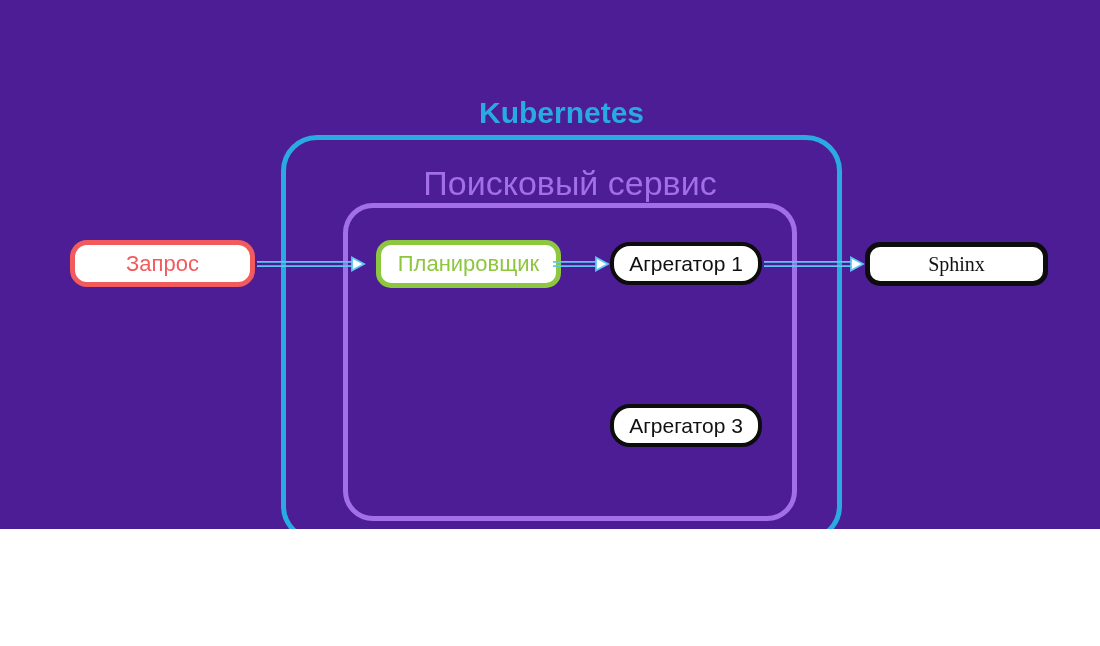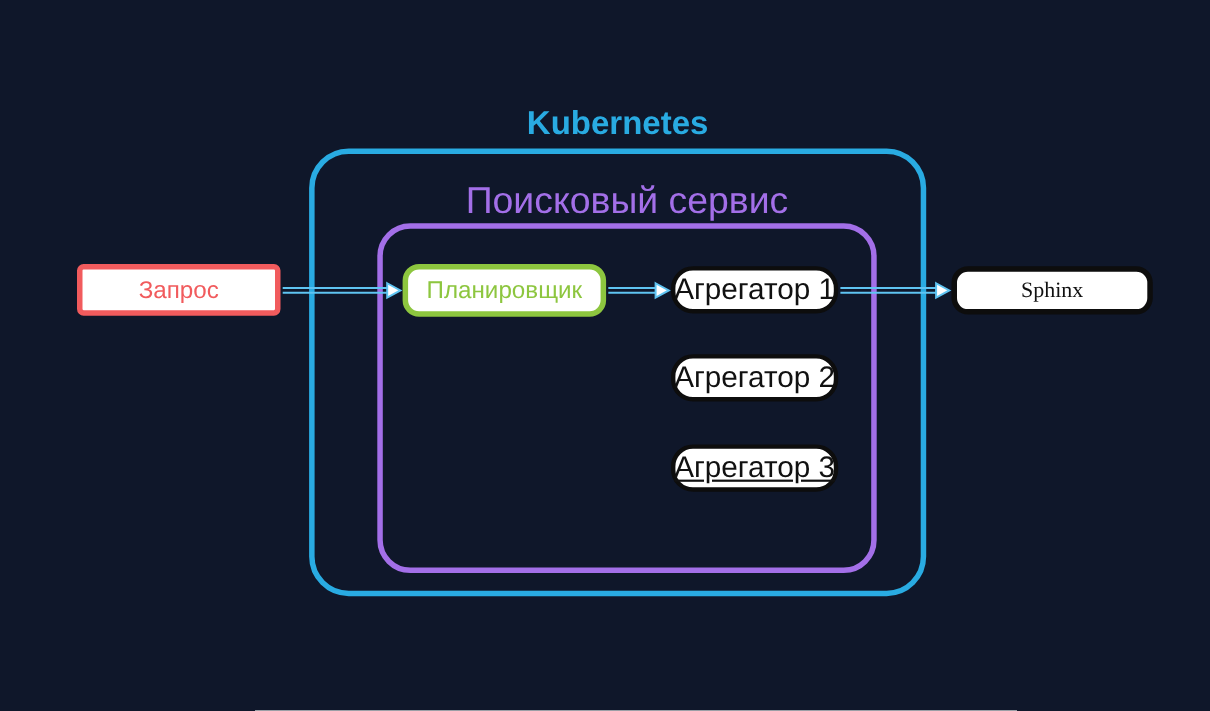"Kubernetes" .stage { background: #0f172a -> #4c1d95; height: 646px -> 529px }
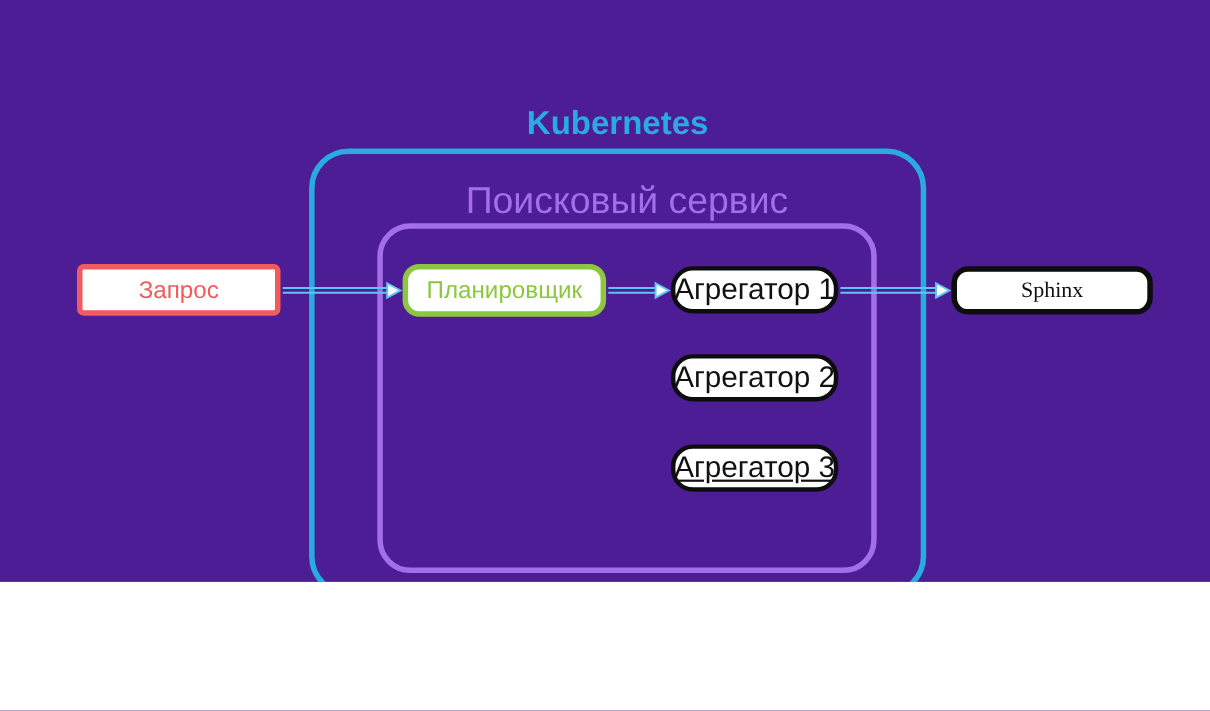"Запрос" .n-zapros { border-radius: 6px -> 17px }
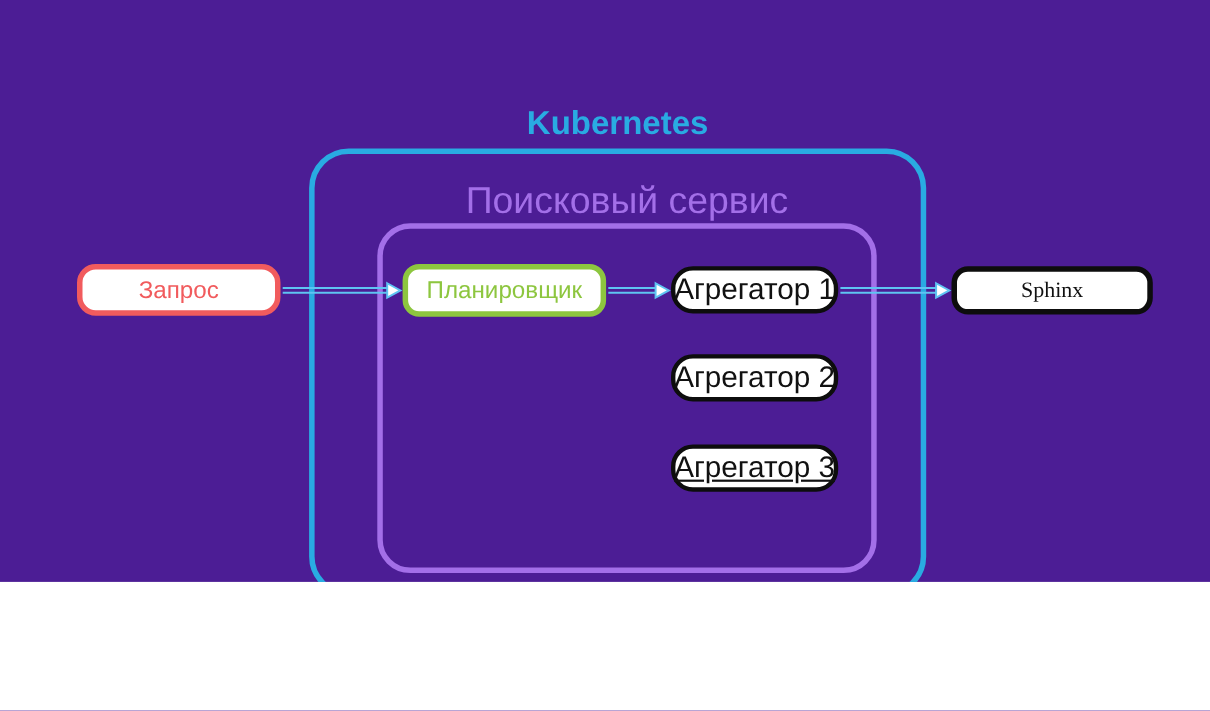"Планировщик" .n-plan { left: 366px -> 376px }
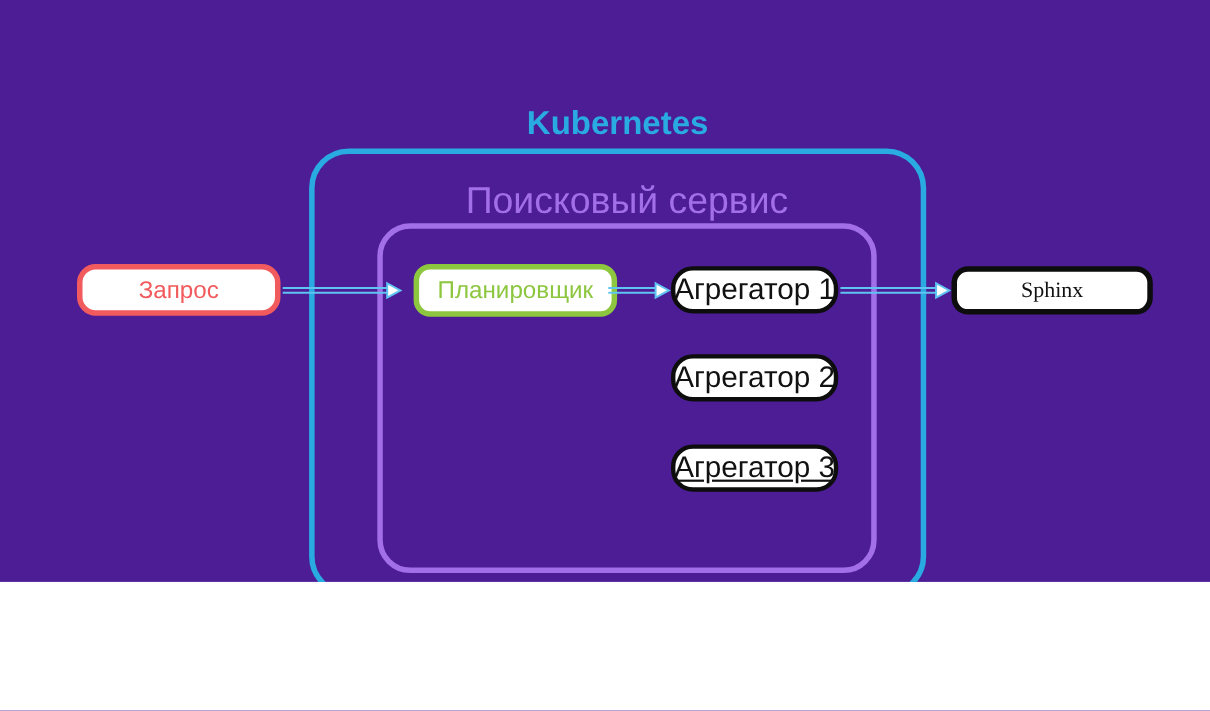"Агрегатор 1" .n-agg { font-size: 27px -> 21px }
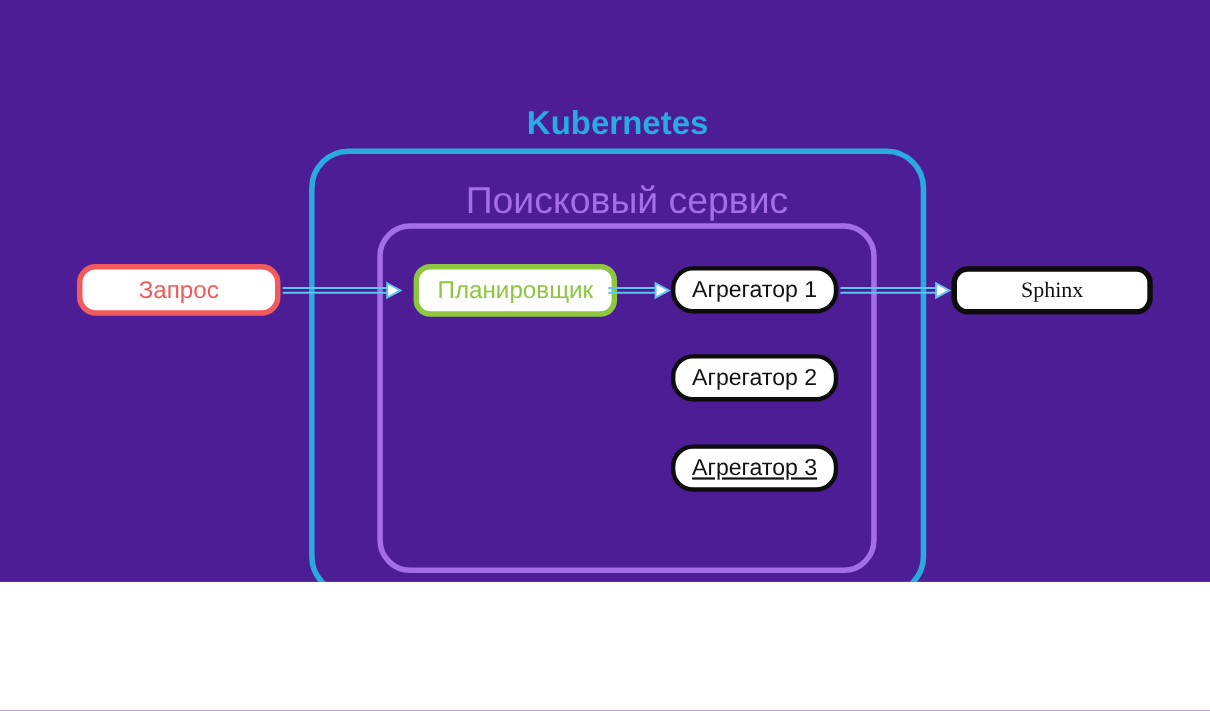"Агрегатор 2" div.node { html: <div>Агрегатор 2</div> -> none }
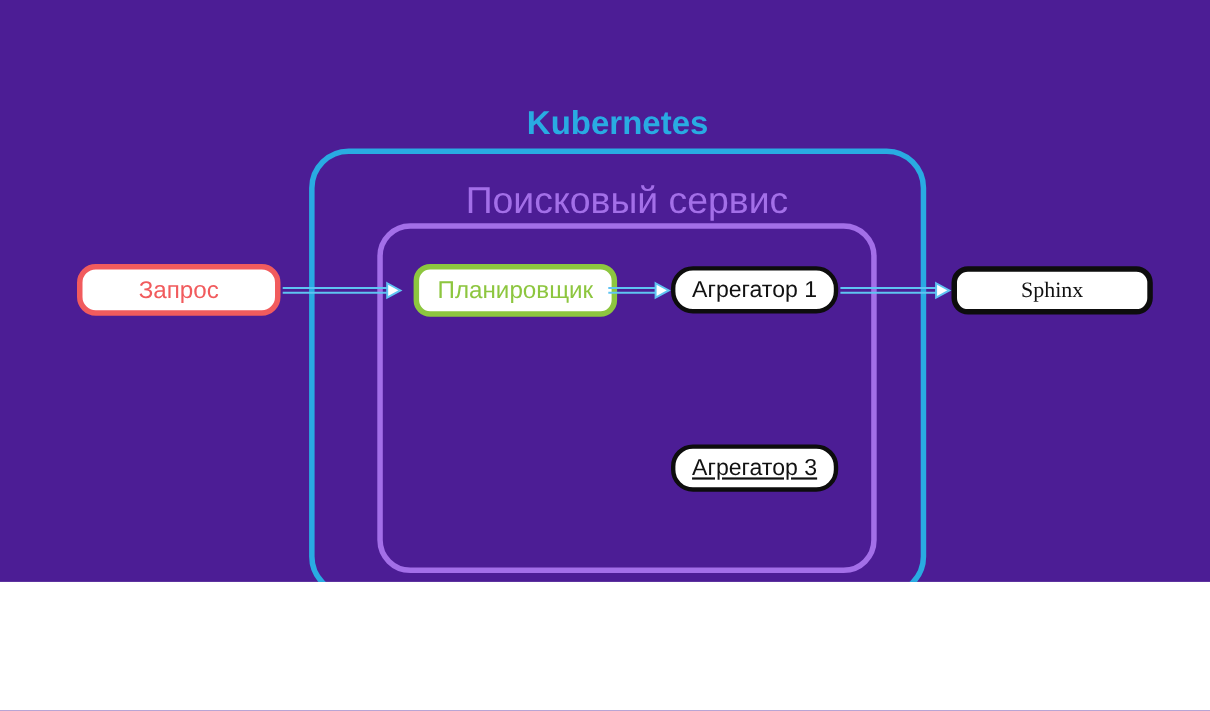"Агрегатор 3" .n-agg3 { text-decoration: underline -> none }
